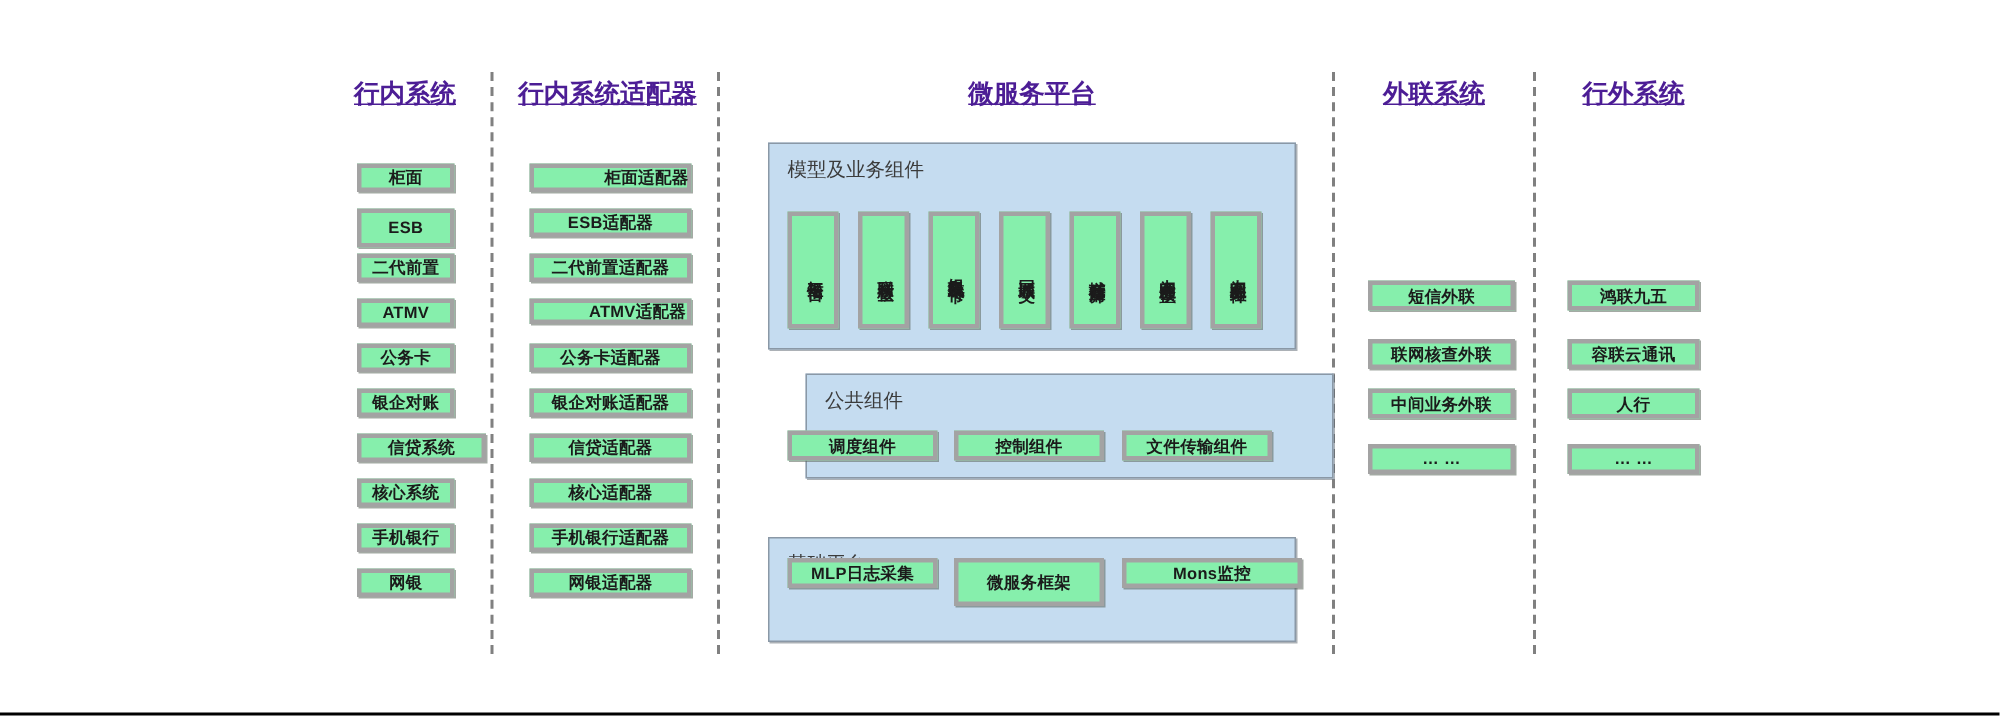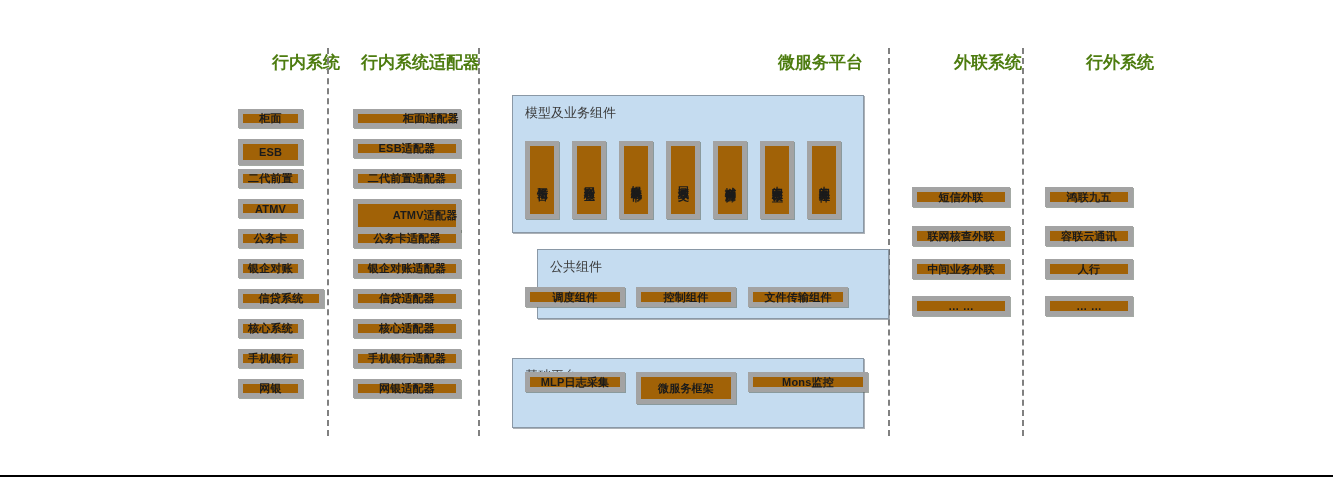"行内系统" .col-title { color: #4d7c0f -> #4c1d95; text-align: right -> center; text-decoration: none -> underline }
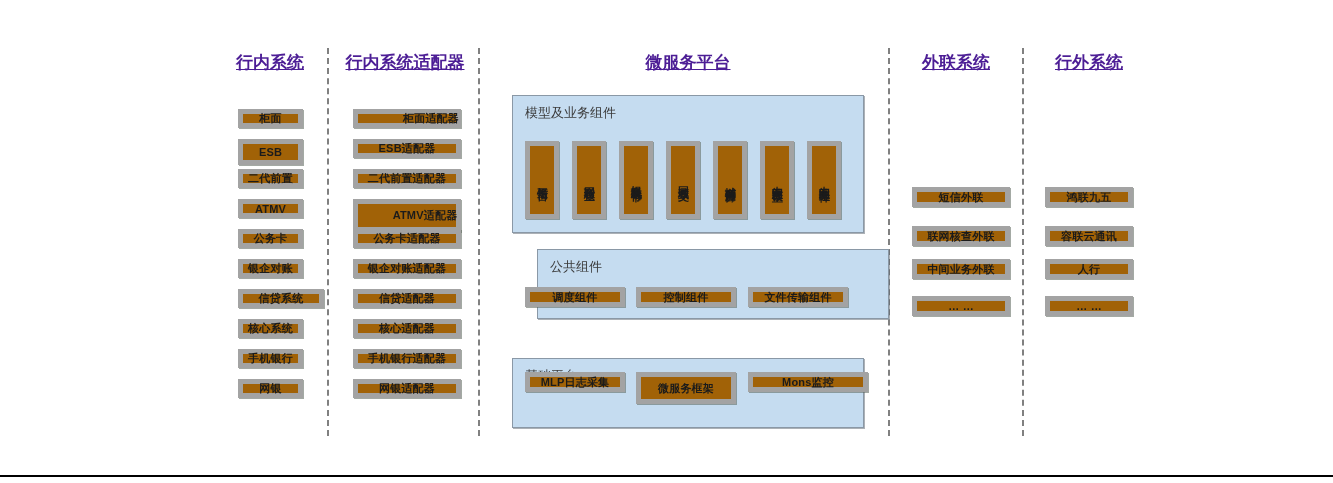"柜面" .gbox { background: #a16207 -> #86efac; border: 5px solid #a3a3a3 -> 3px solid #a3a3a3 }
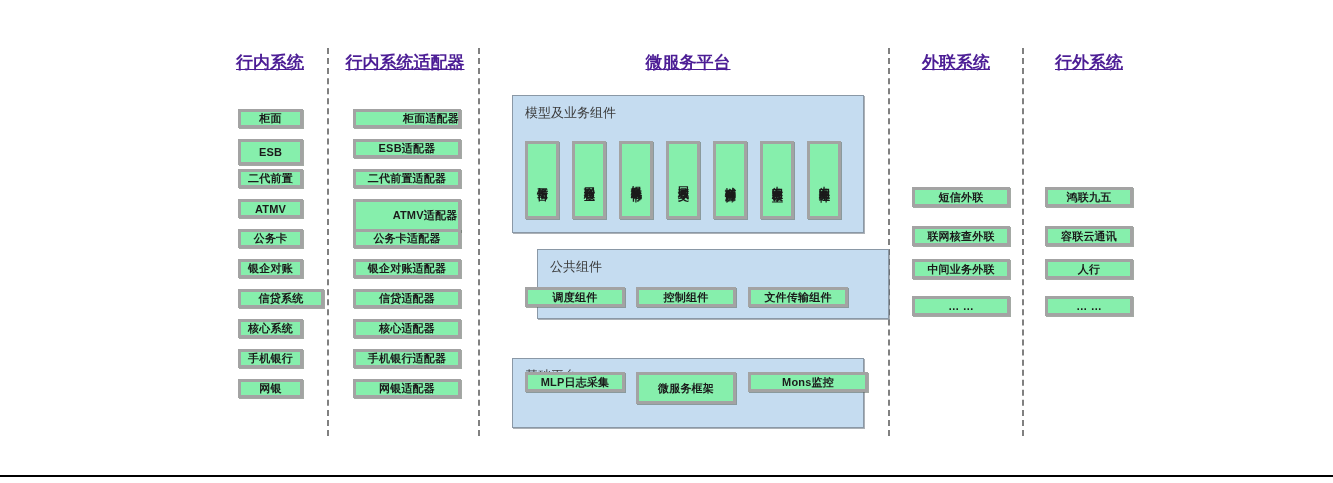"ATMV适配器" div.abs { height: 33px -> 17px }
